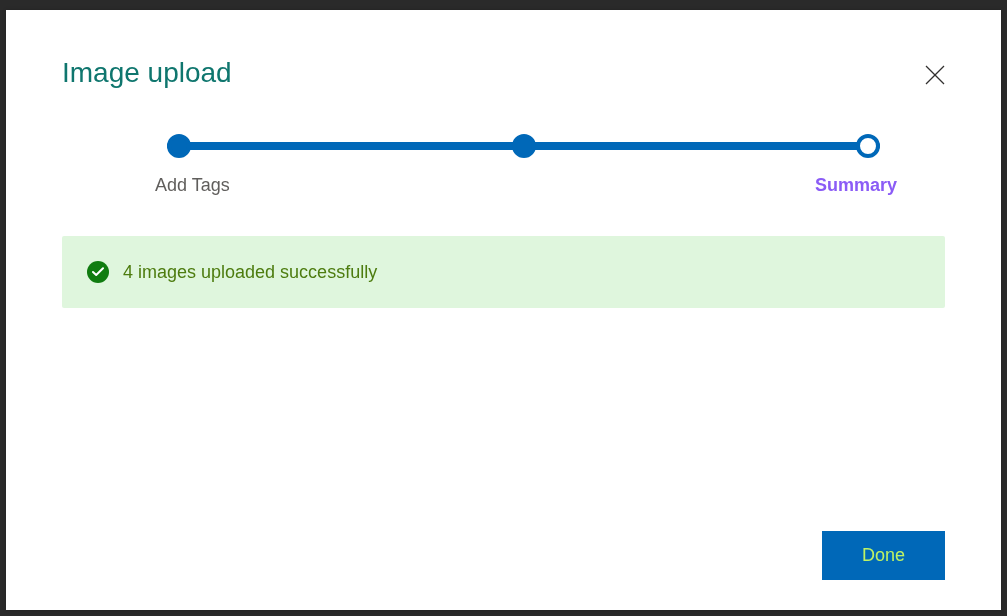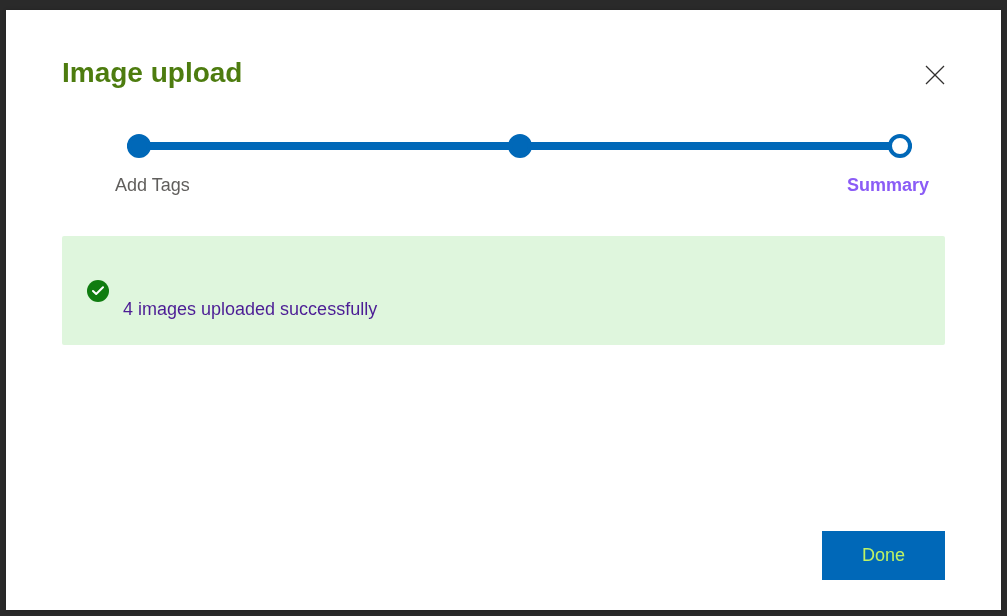"Image upload" .modal-title { color: #4d7c0f -> #0f766e; font-weight: 700 -> 400 }
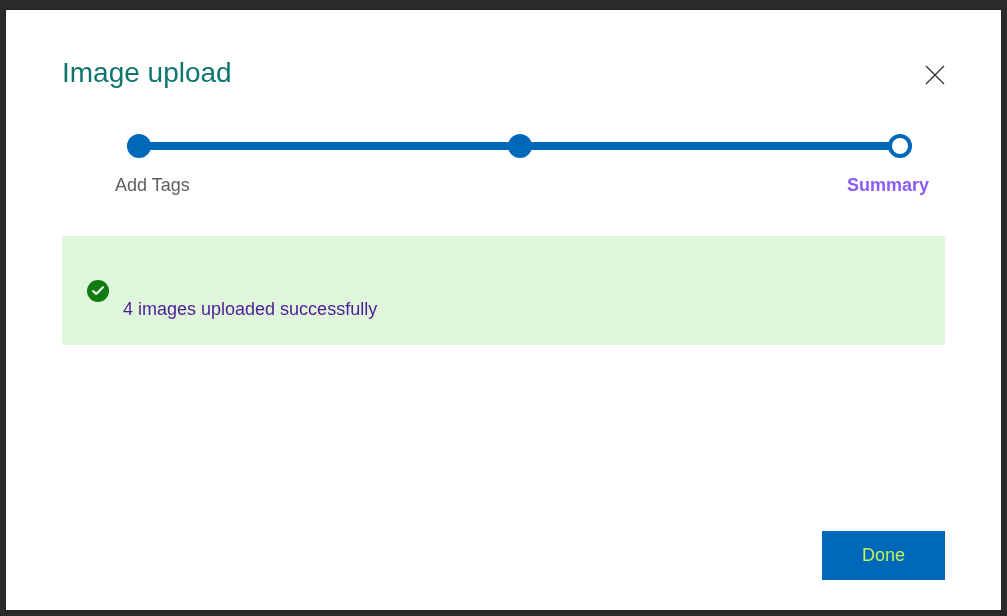"Add Tags" .progress-wrap { margin-left: none -> 40px; padding: 40px 42px 0 74px -> 40px 74px 0 74px }
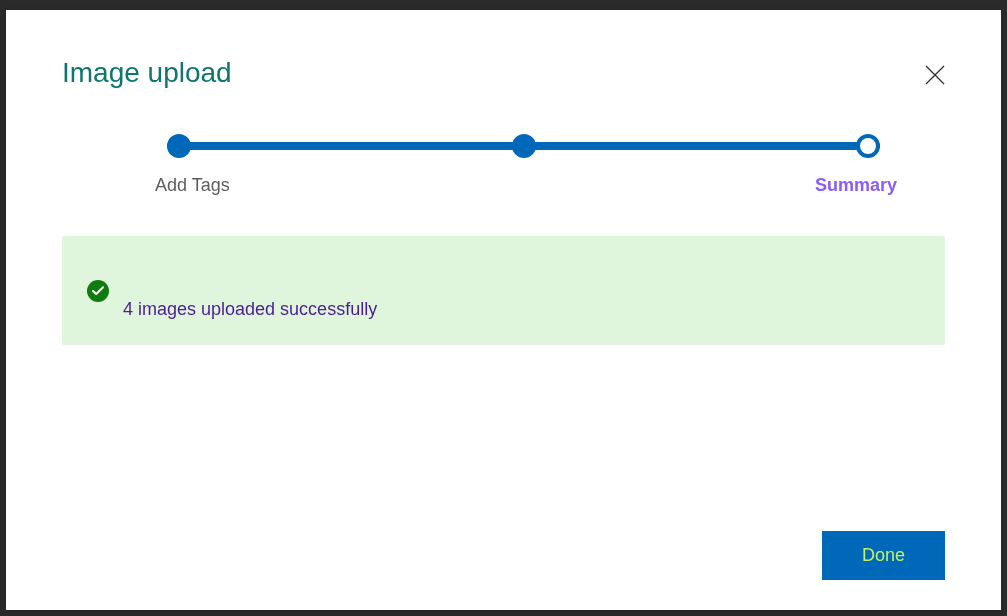"4 images uploaded successfully" .status-text { color: #4c1d95 -> #4d7c0f; margin-top: 38px -> none }
